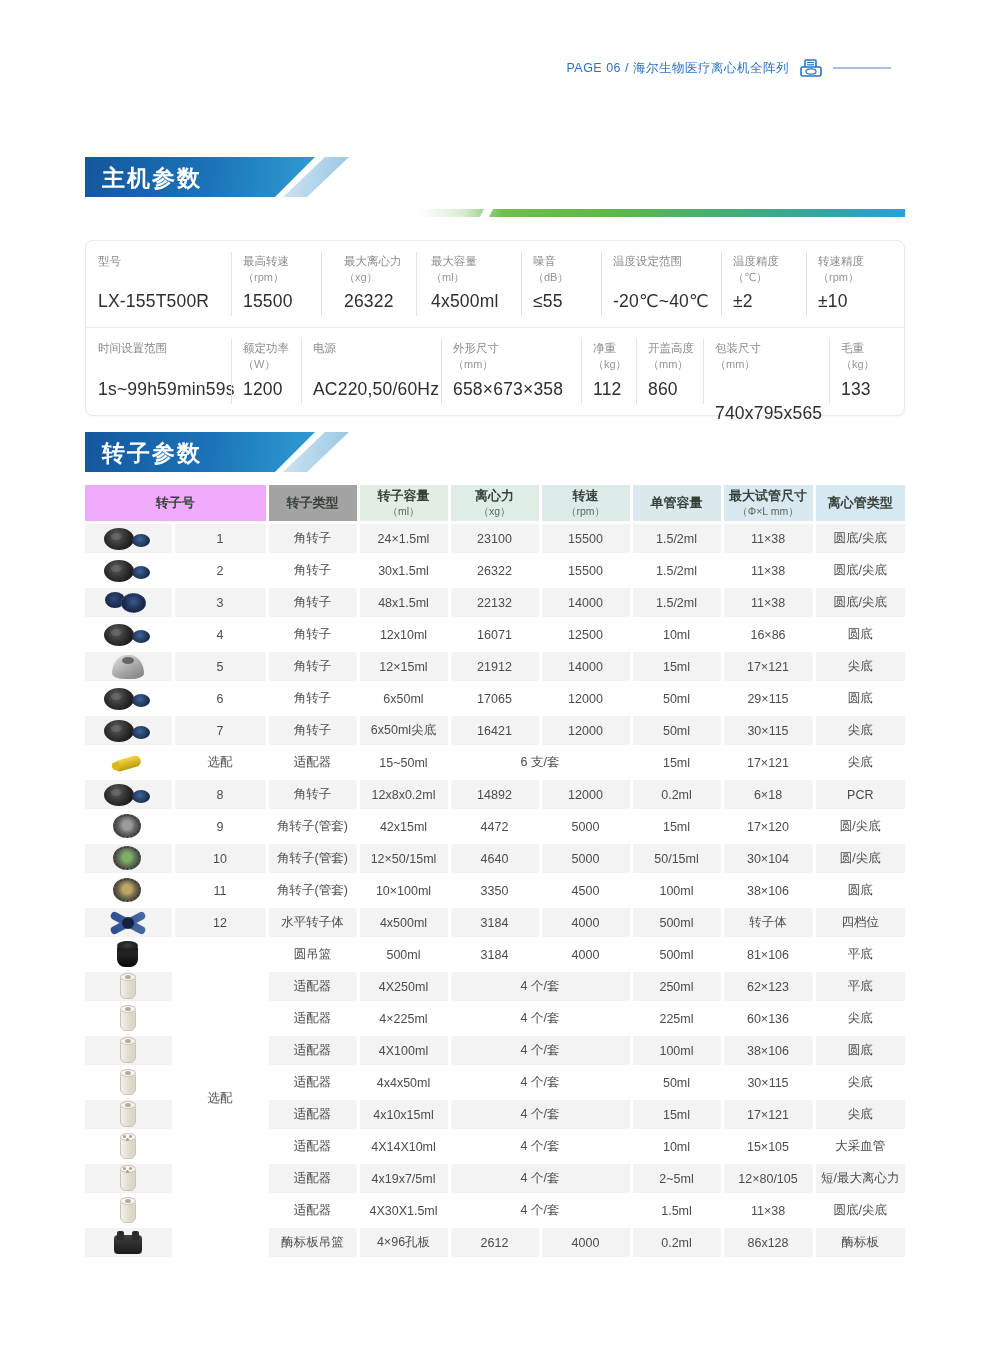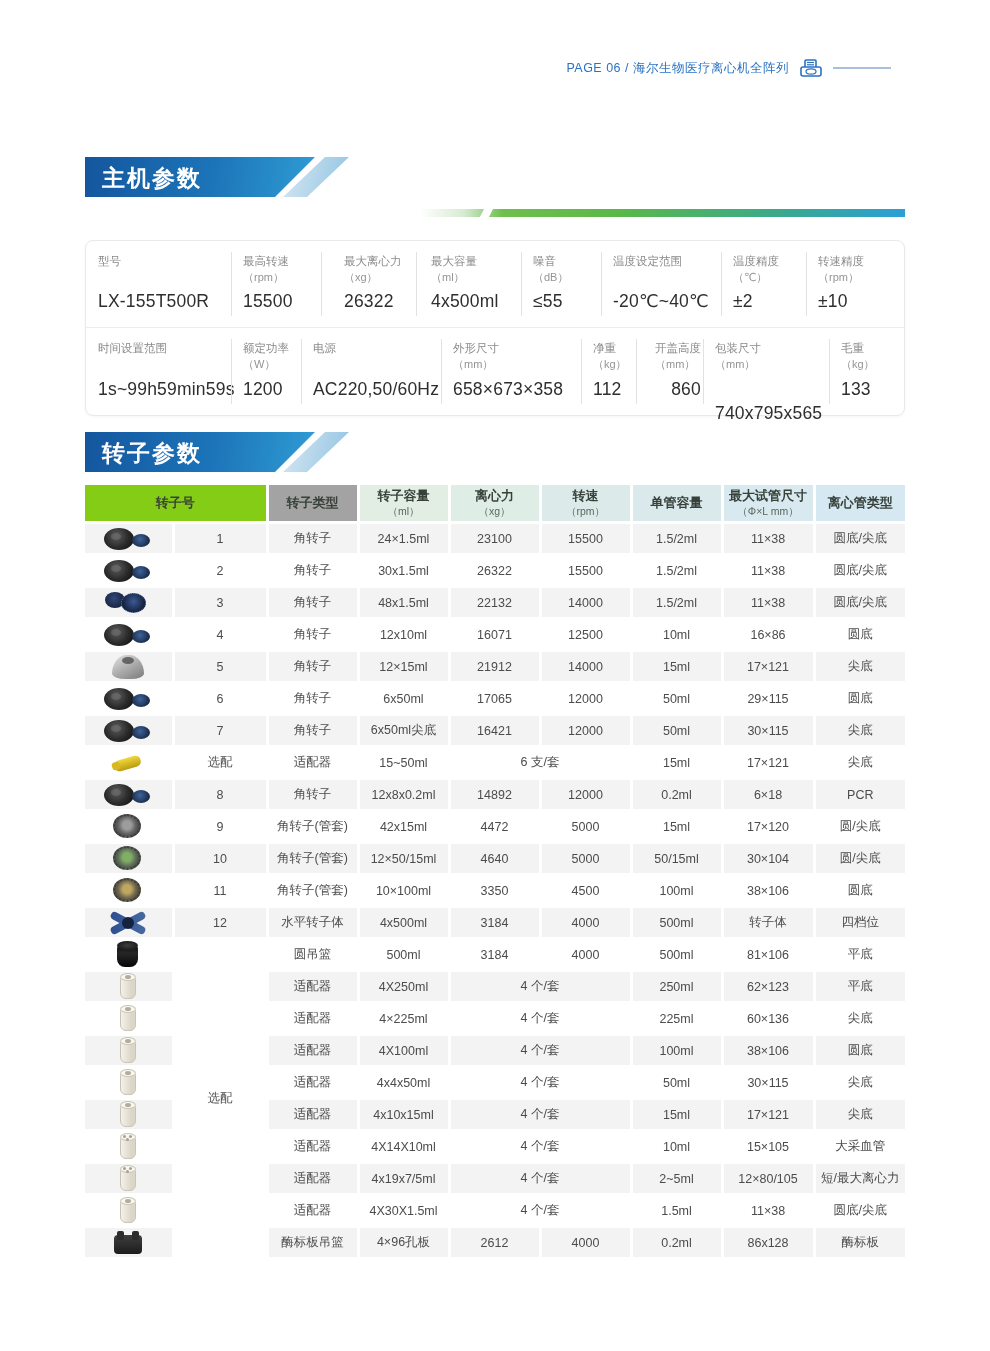"开盖高度" .r2 .spec-item:nth-child(6) { align-items: flex-end -> none }
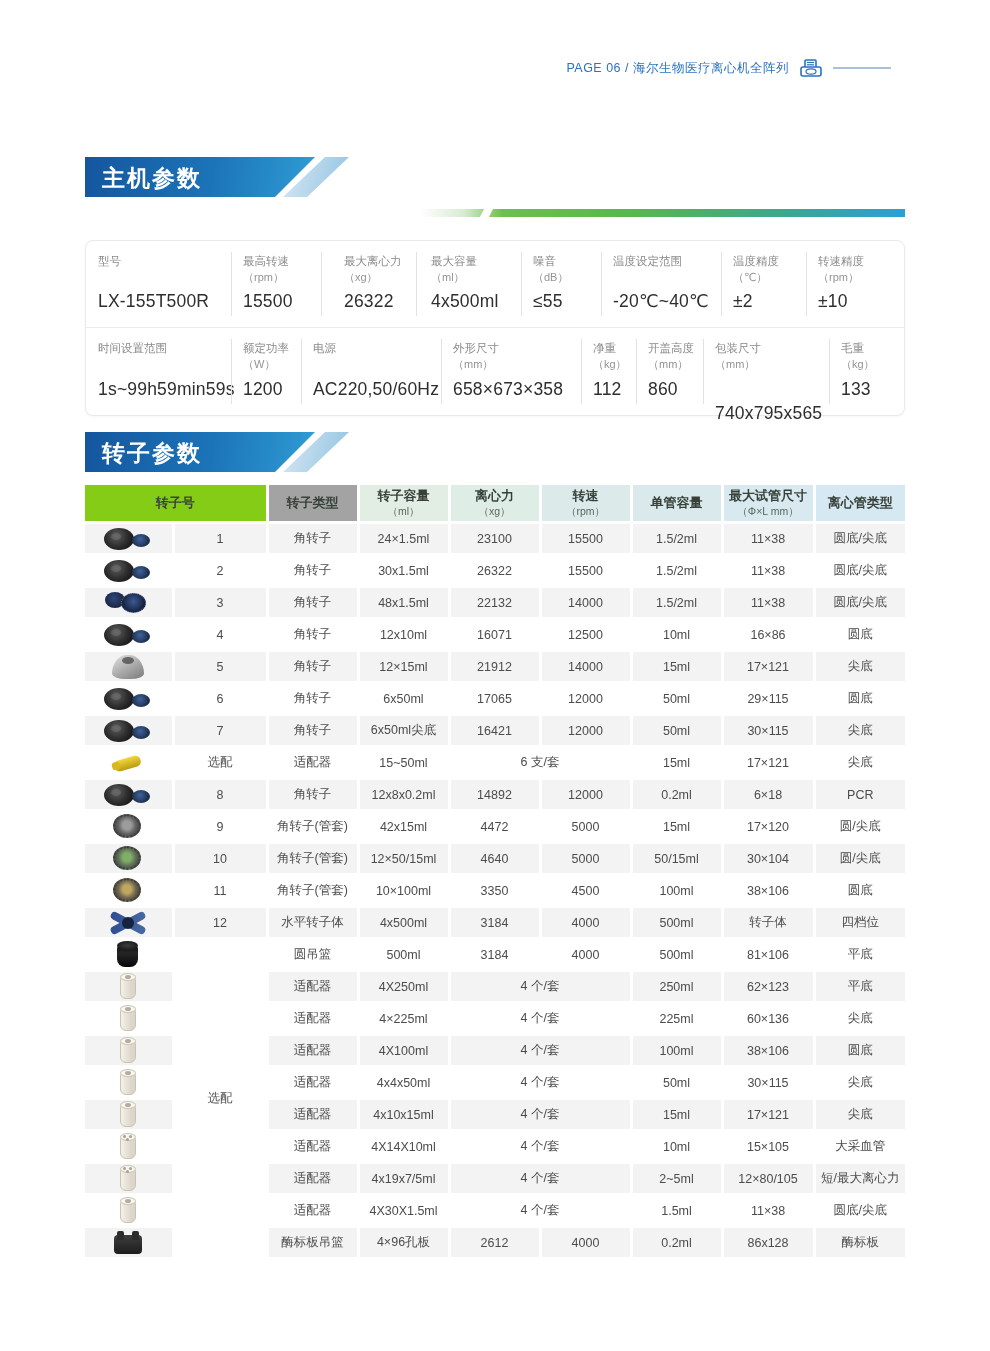"转子号" #rotor-table th.h0 { background: #84cc16 -> #f0abfc }
